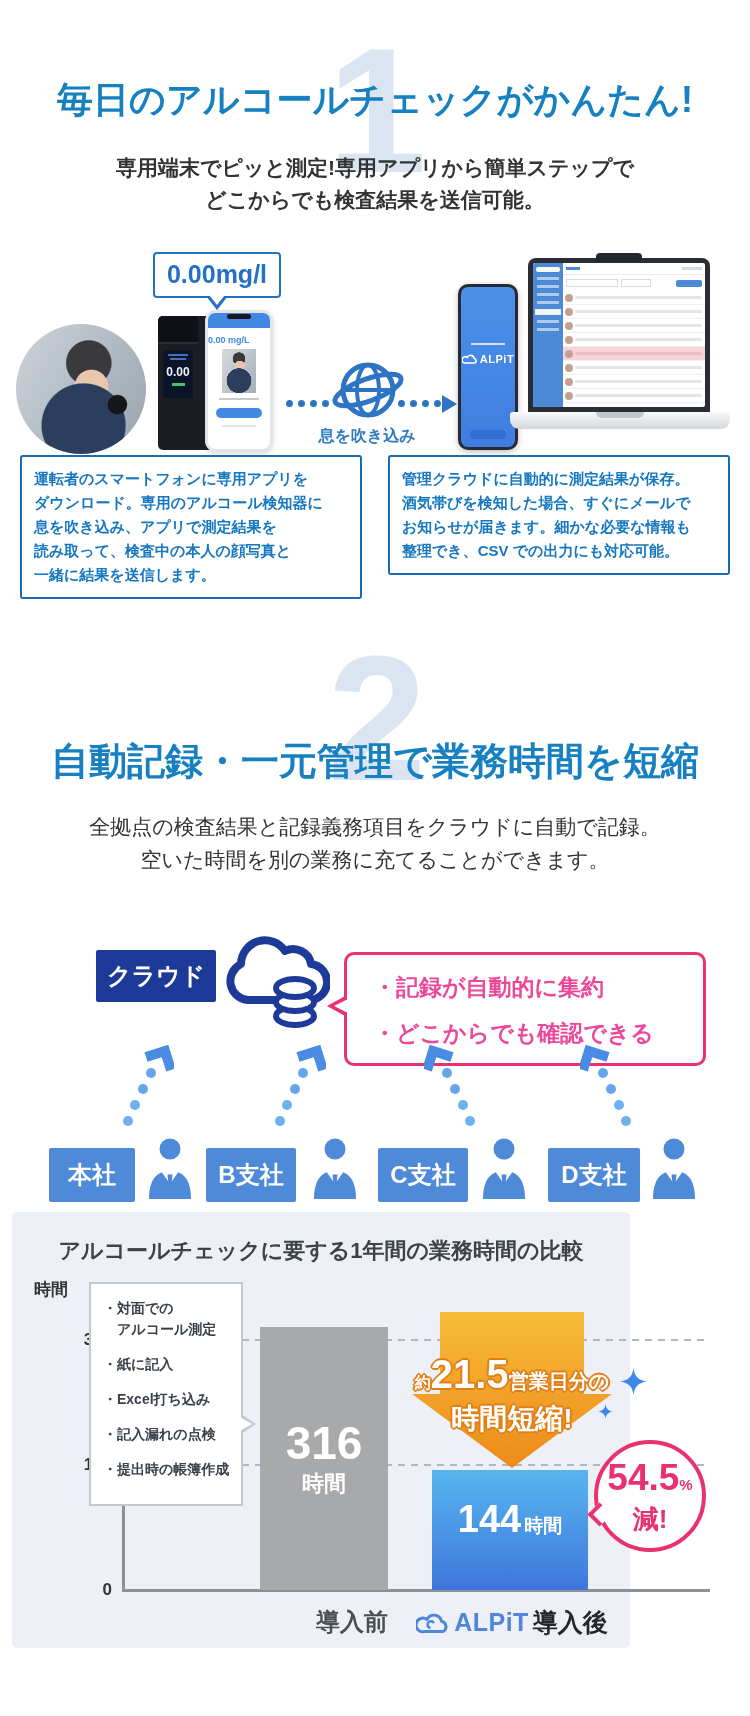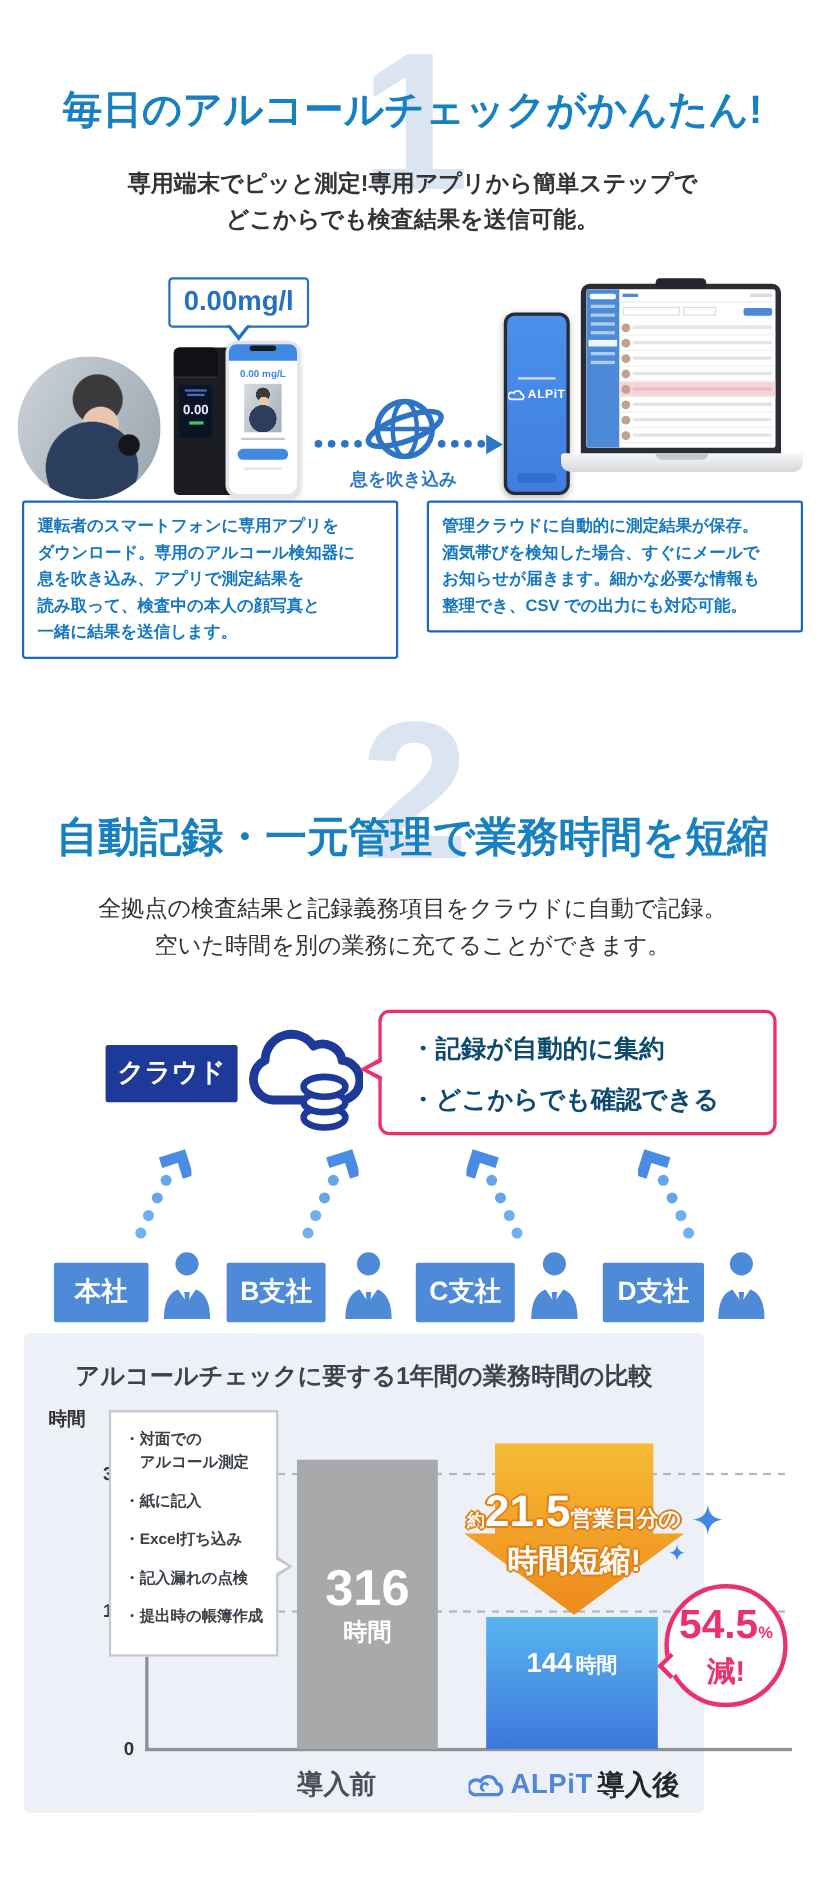"0.00 mg/L" div.abs { text-align: center -> left }
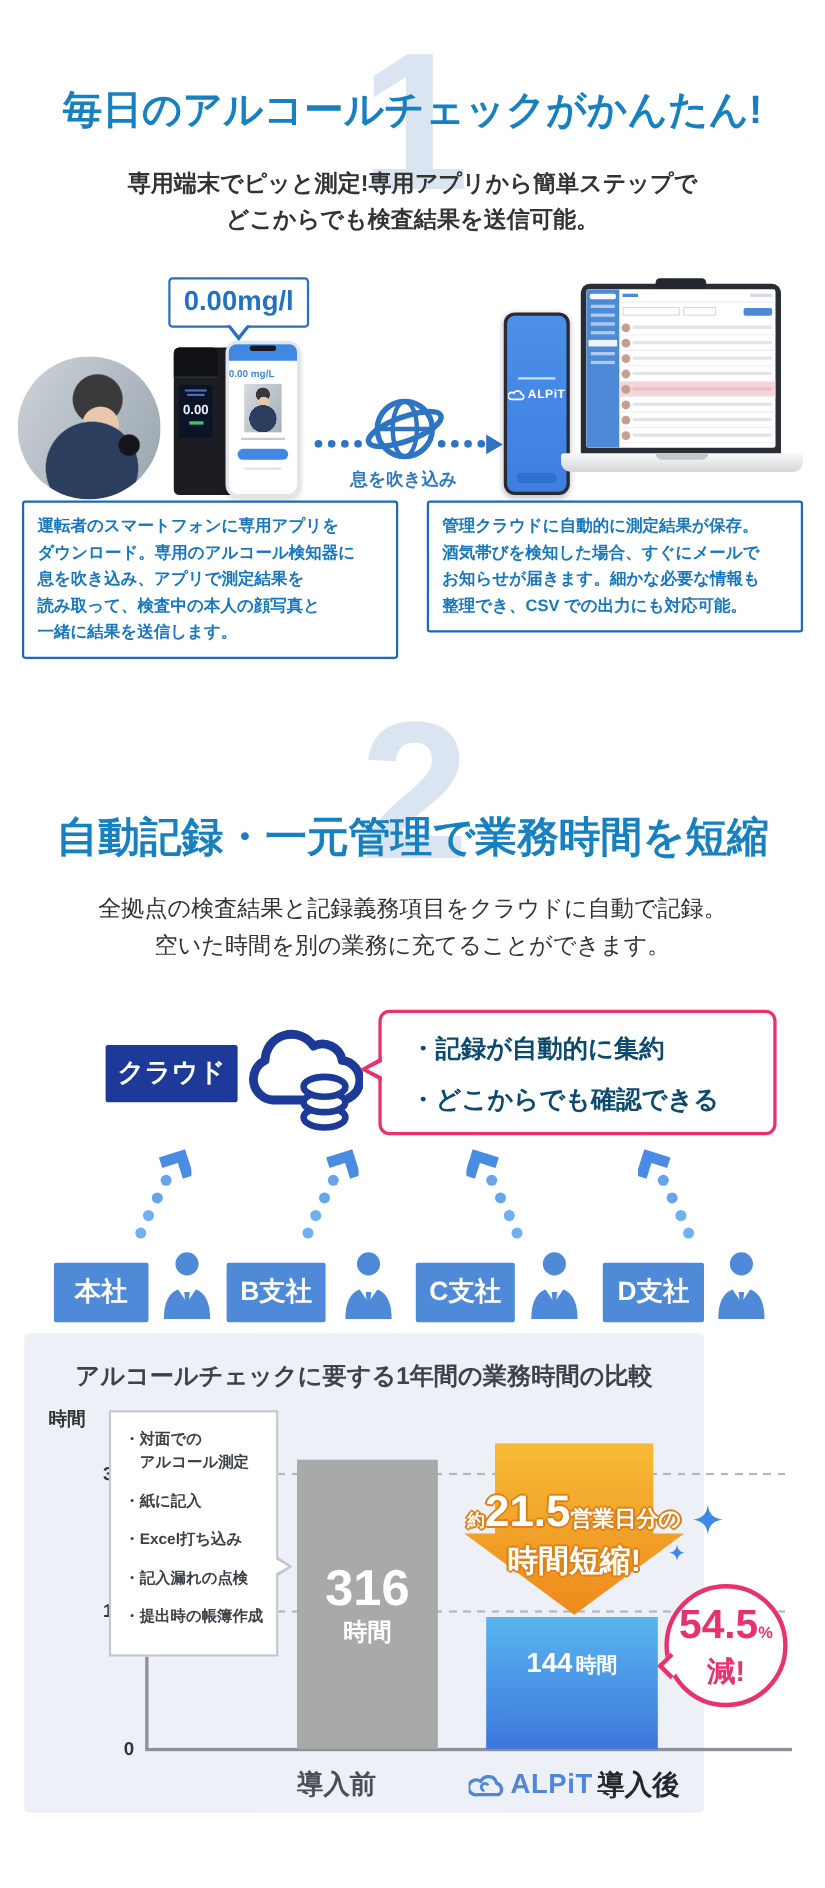"・記録が自動的に集約" .pink-callout { color: #0c4a6e -> #ec4899; margin-top: none -> 34px }
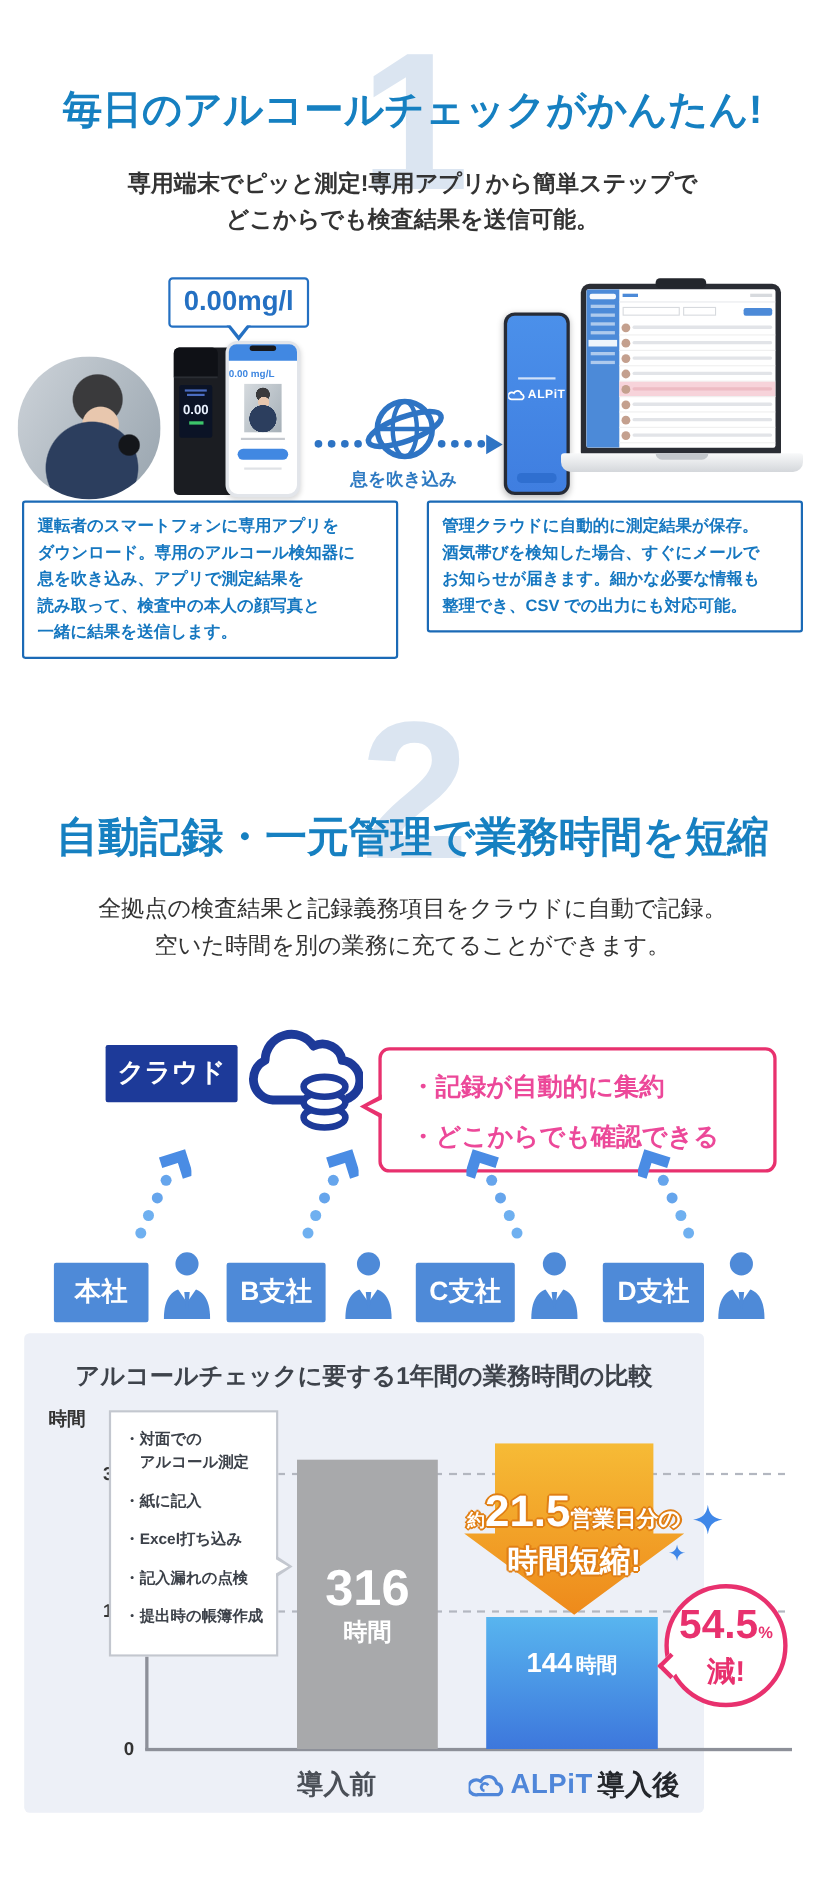"アルコールチェックに要する1年間の業務時間の比較" .chart-wrap { left: 22px -> 12px }
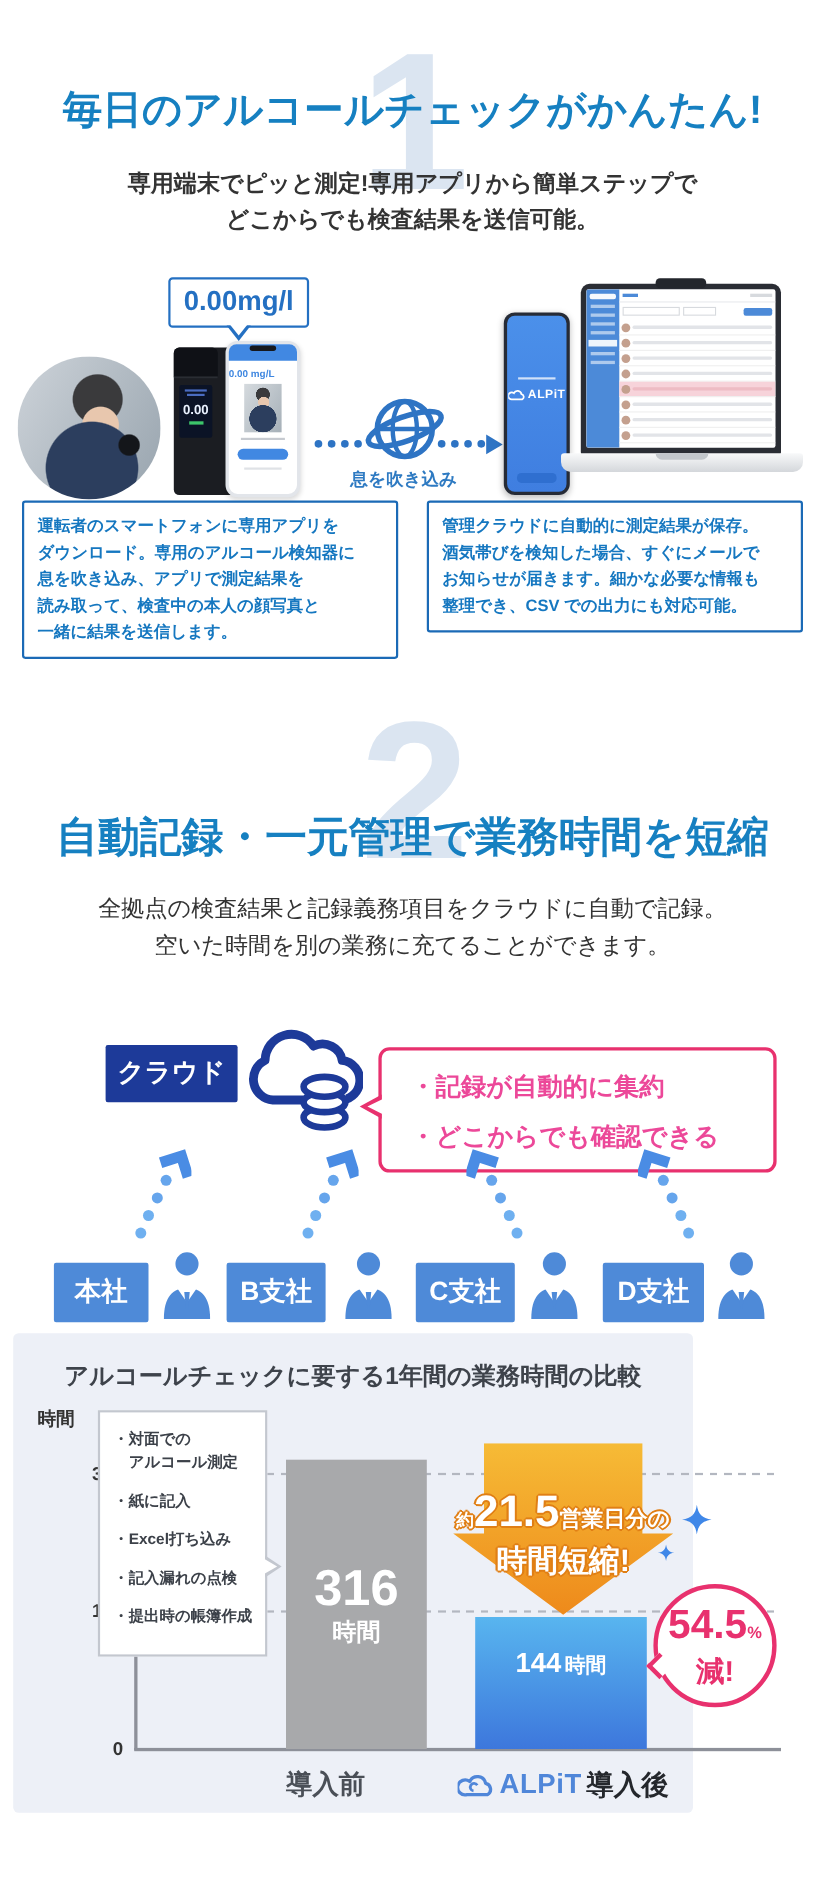"144" span { font-size: 25px -> 38px }
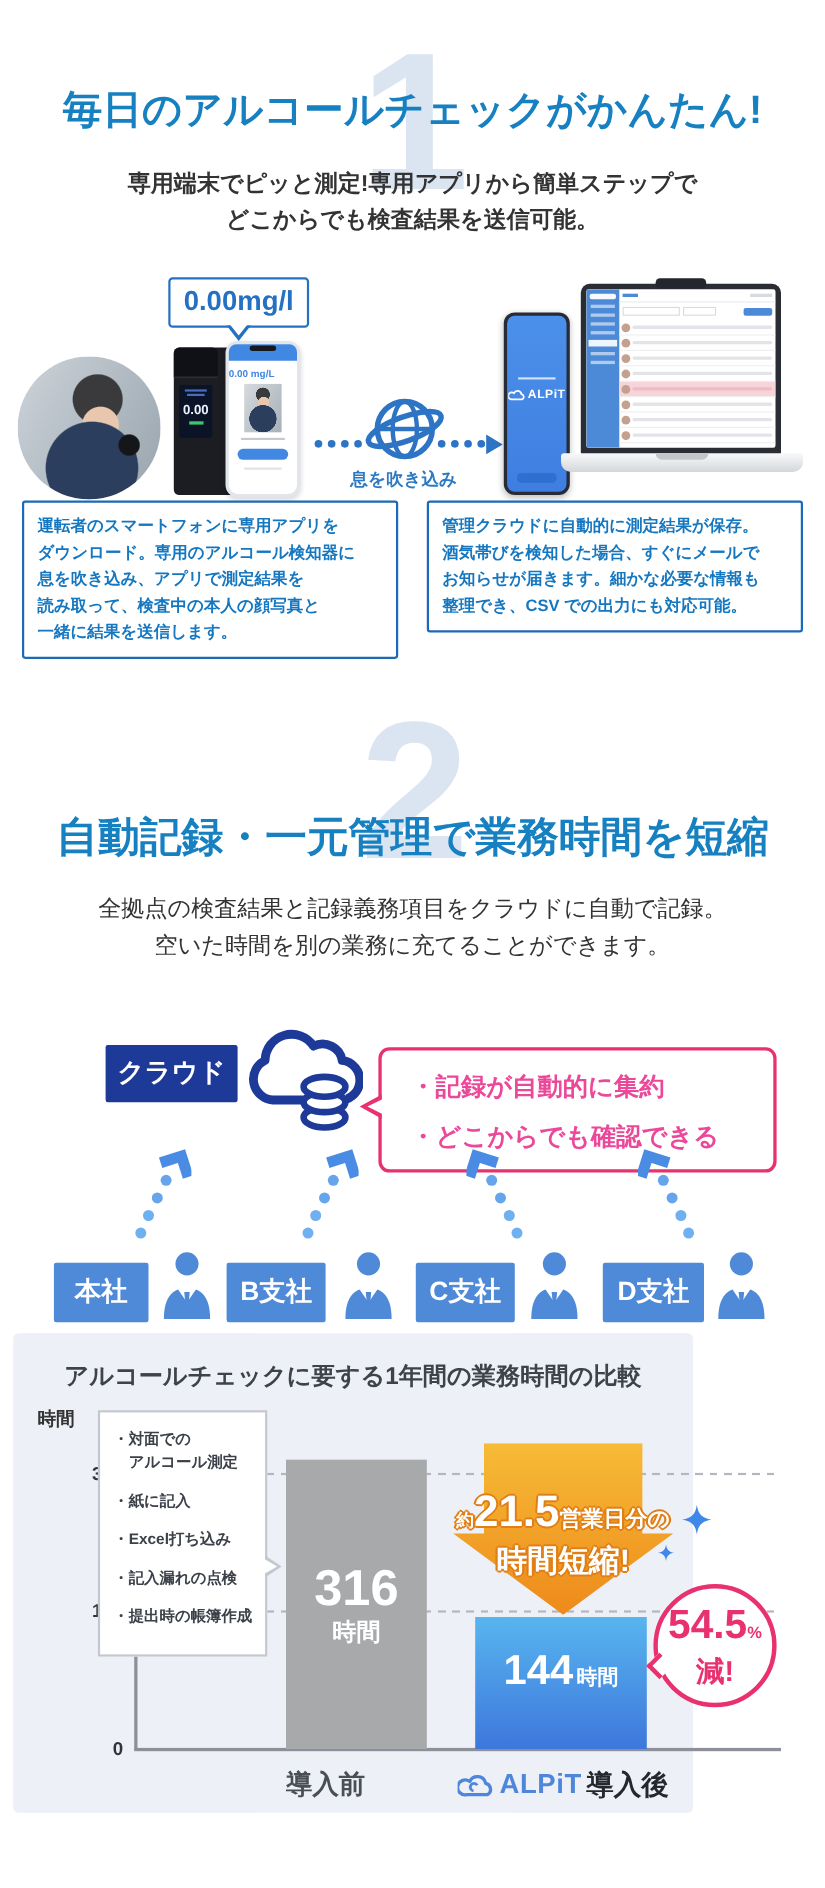"導入前" .xlab { text-align: left -> right }
